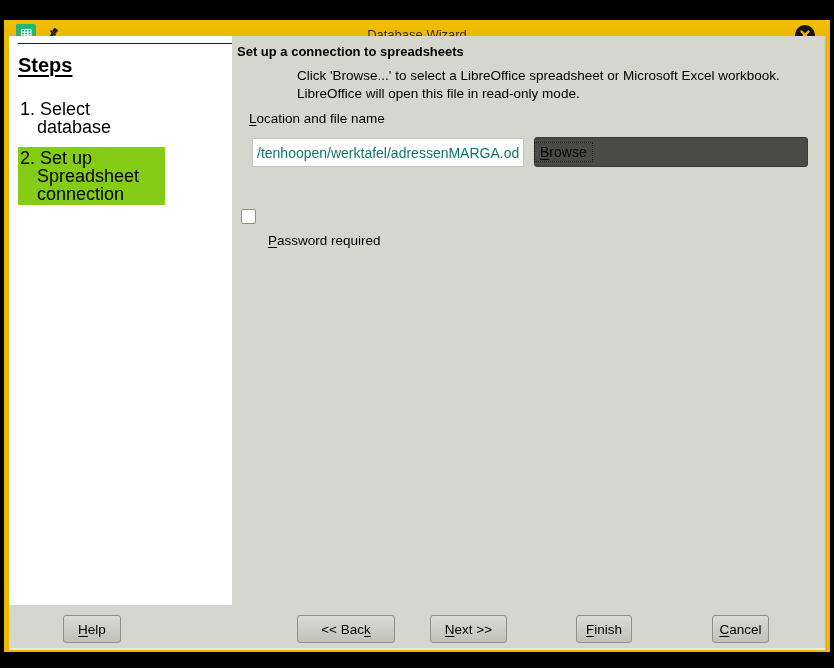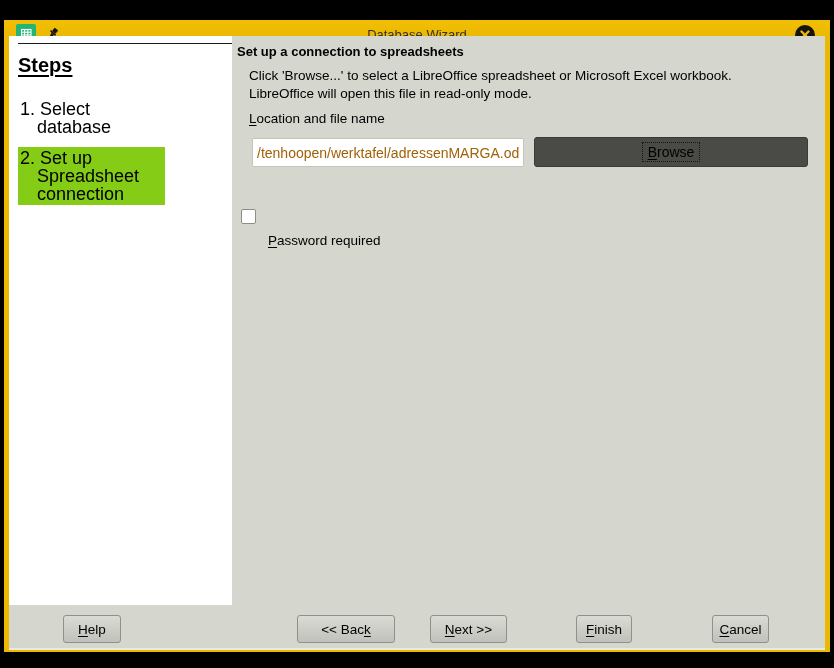"Click 'Browse...' to select a" .desc span { margin-left: none -> 48px }
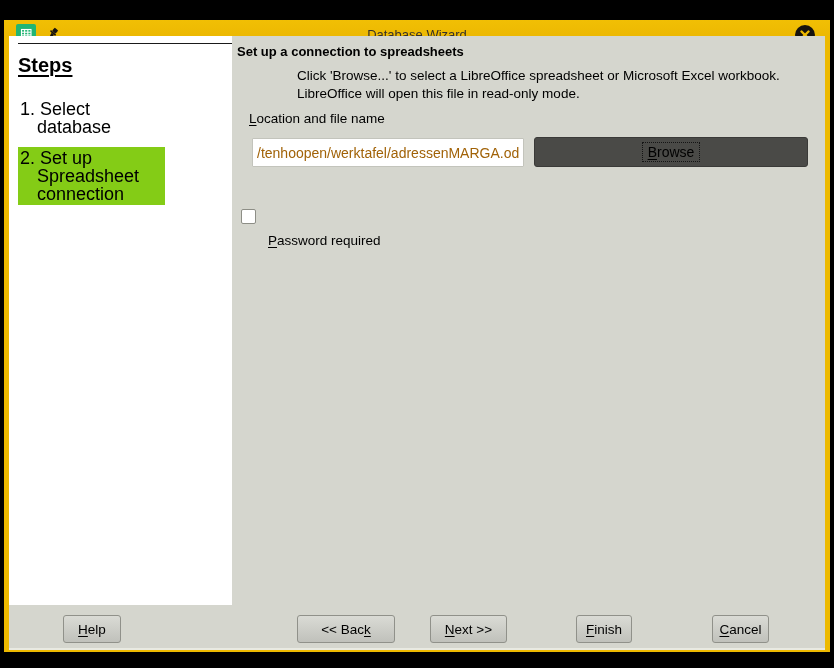"/tenhoopen/werktafel/adressenMARGA.od" .location-input { color: #a16207 -> #0f766e }
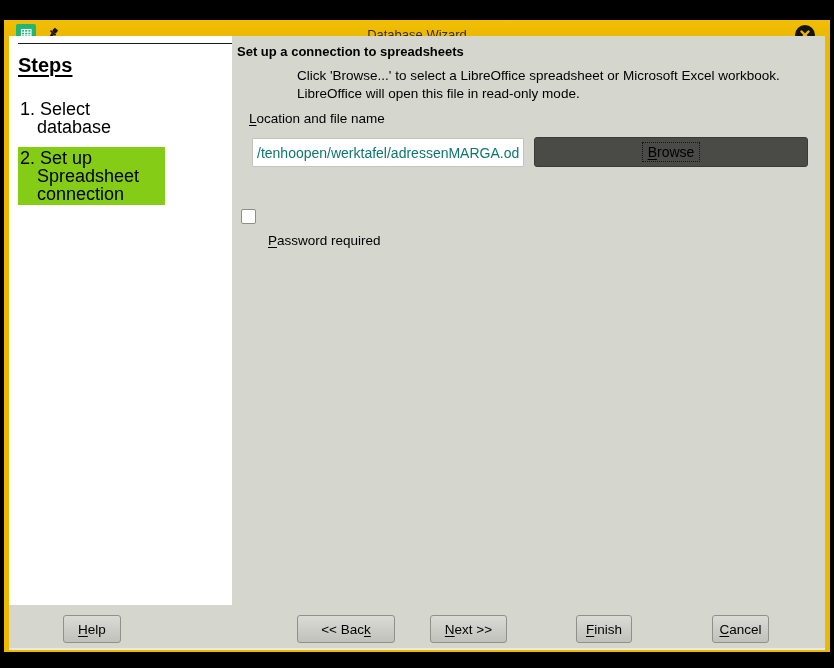"Browse" .browse-btn { justify-content: center -> none }
